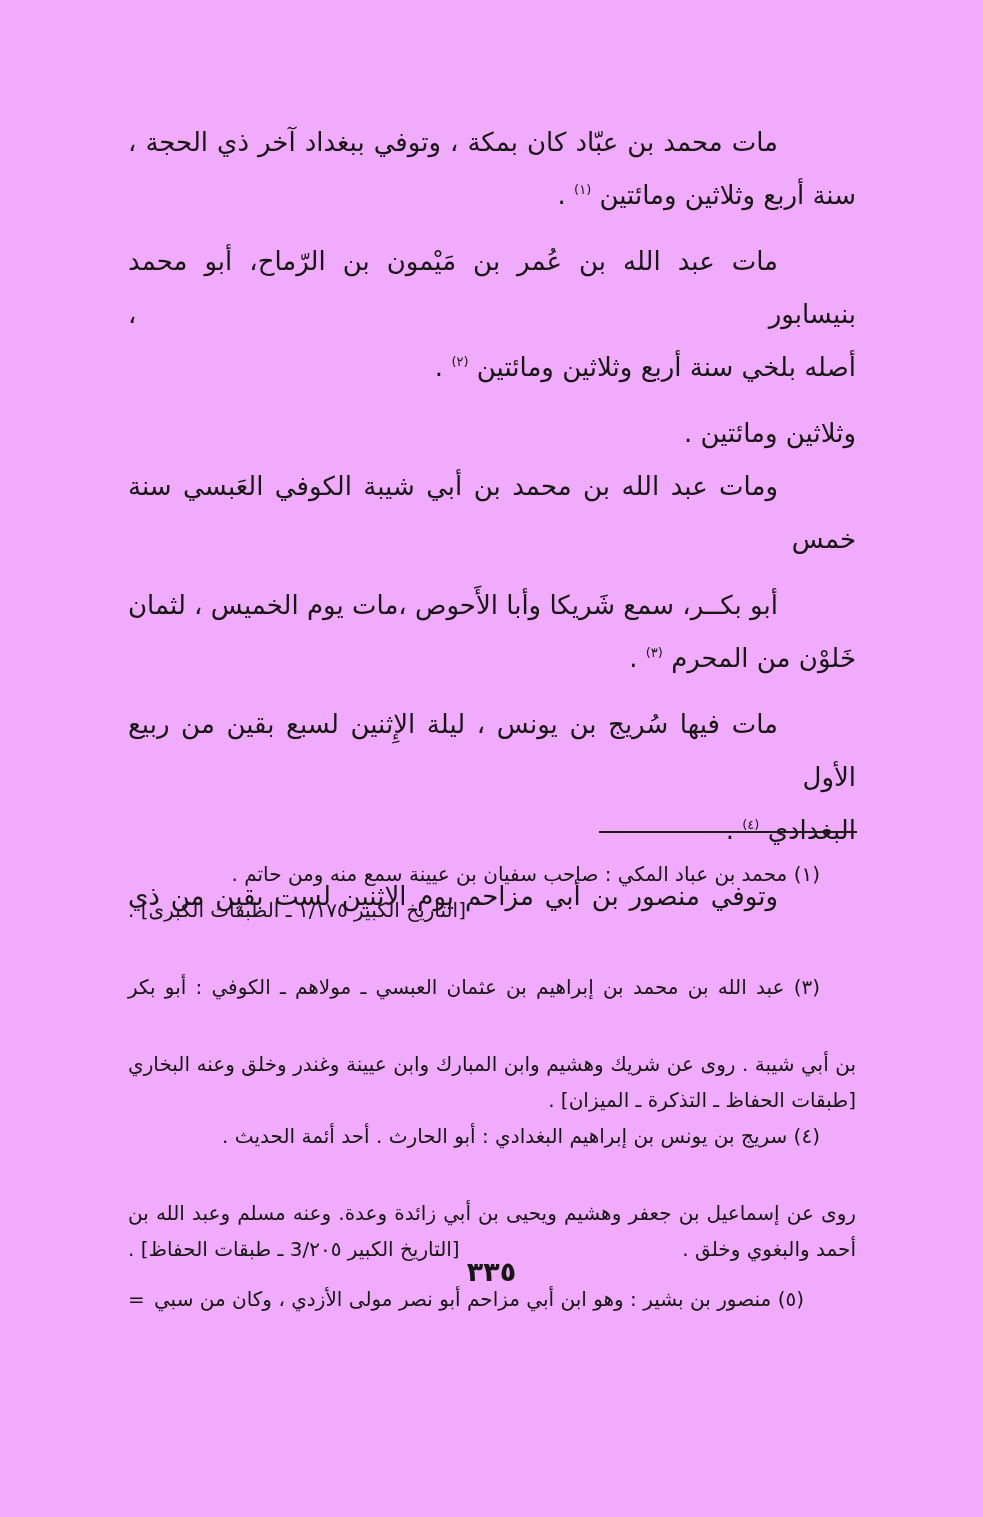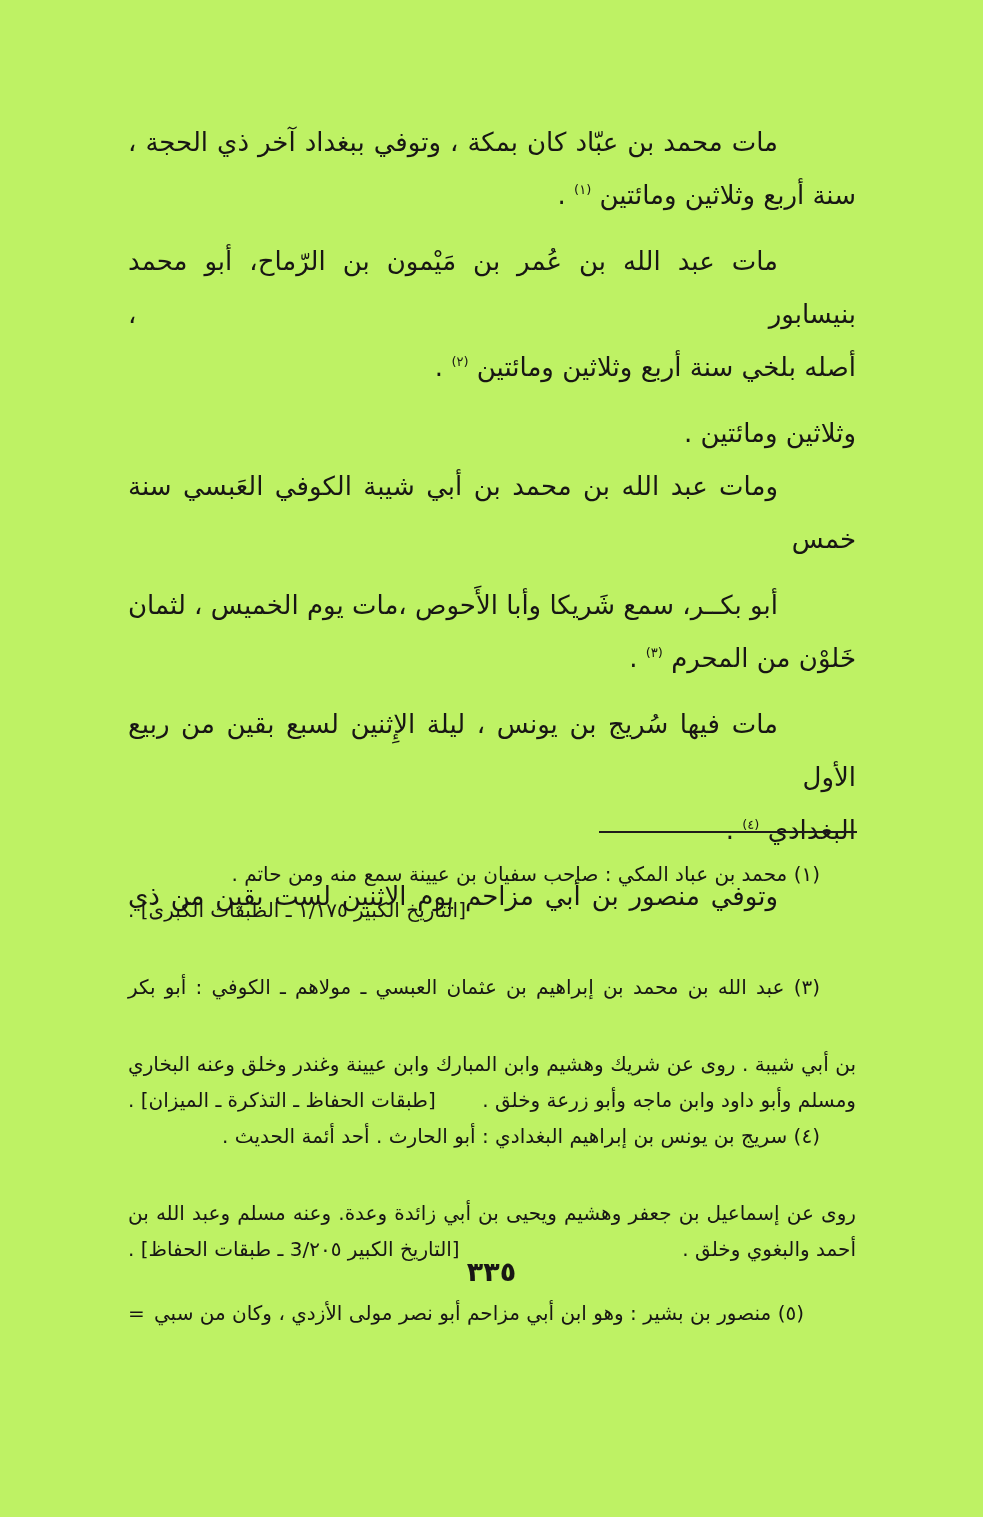"مات محمد بن عبّاد كان" .page { background: #bef264 -> #f0abfc }
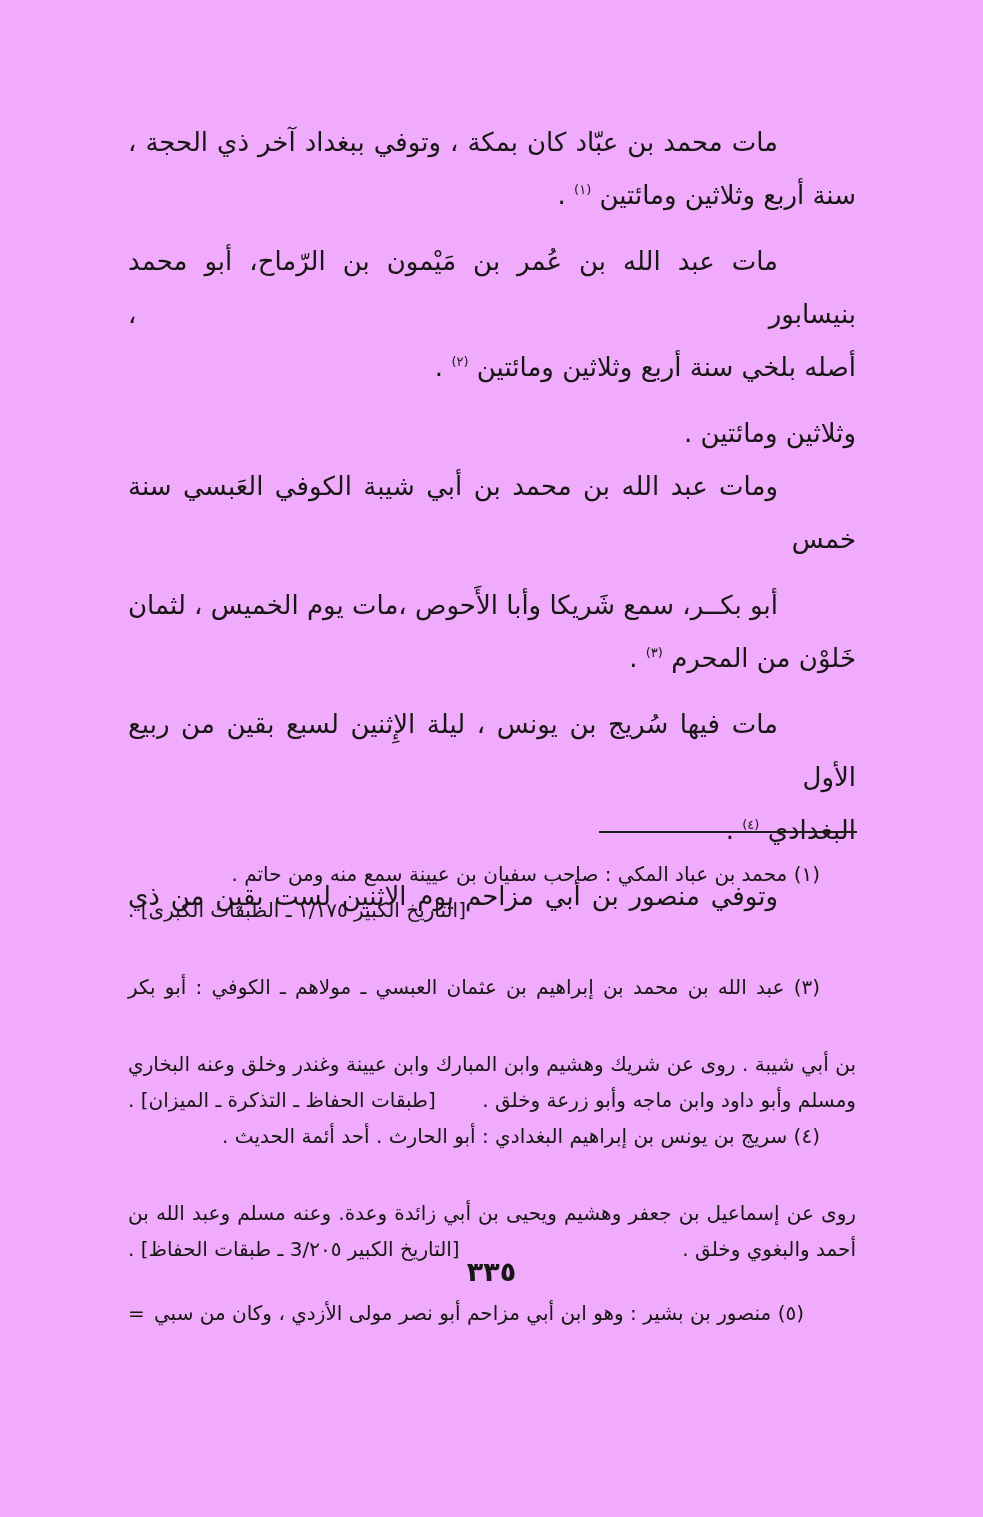"ومسلم وأبو داود وابن ماجه" span { html: <span>ومسلم وأبو داود وابن ماجه وأبو زرعة وخلق .</span> -> none }
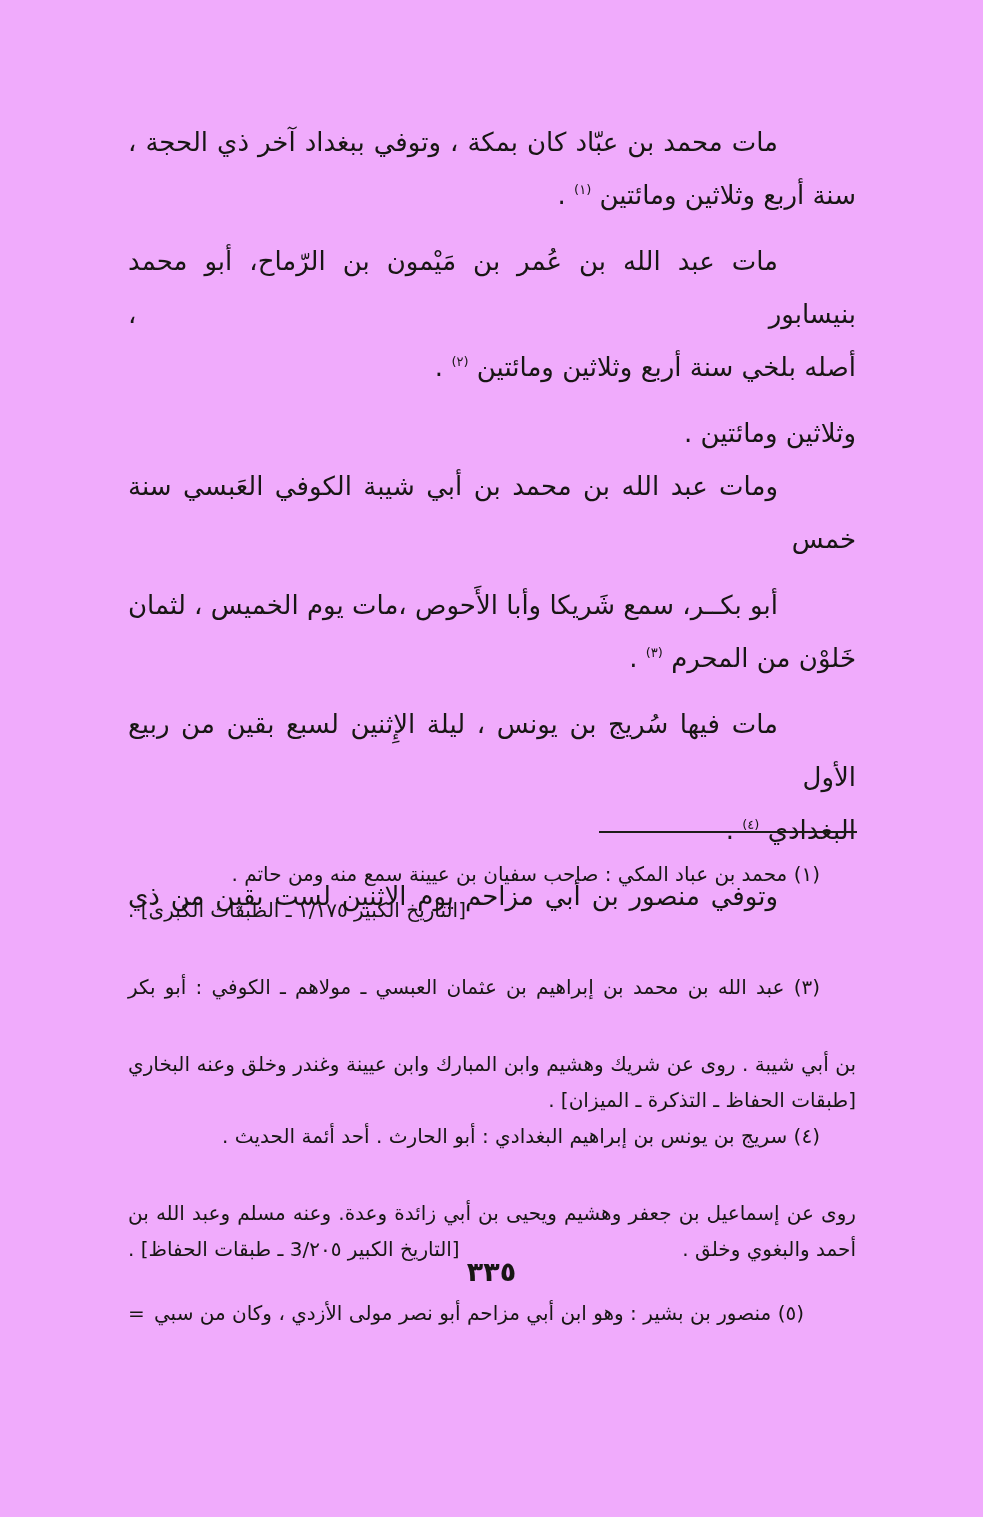"(٥) منصور بن بشير :" .fn5-right { margin-top: 14px -> none }
